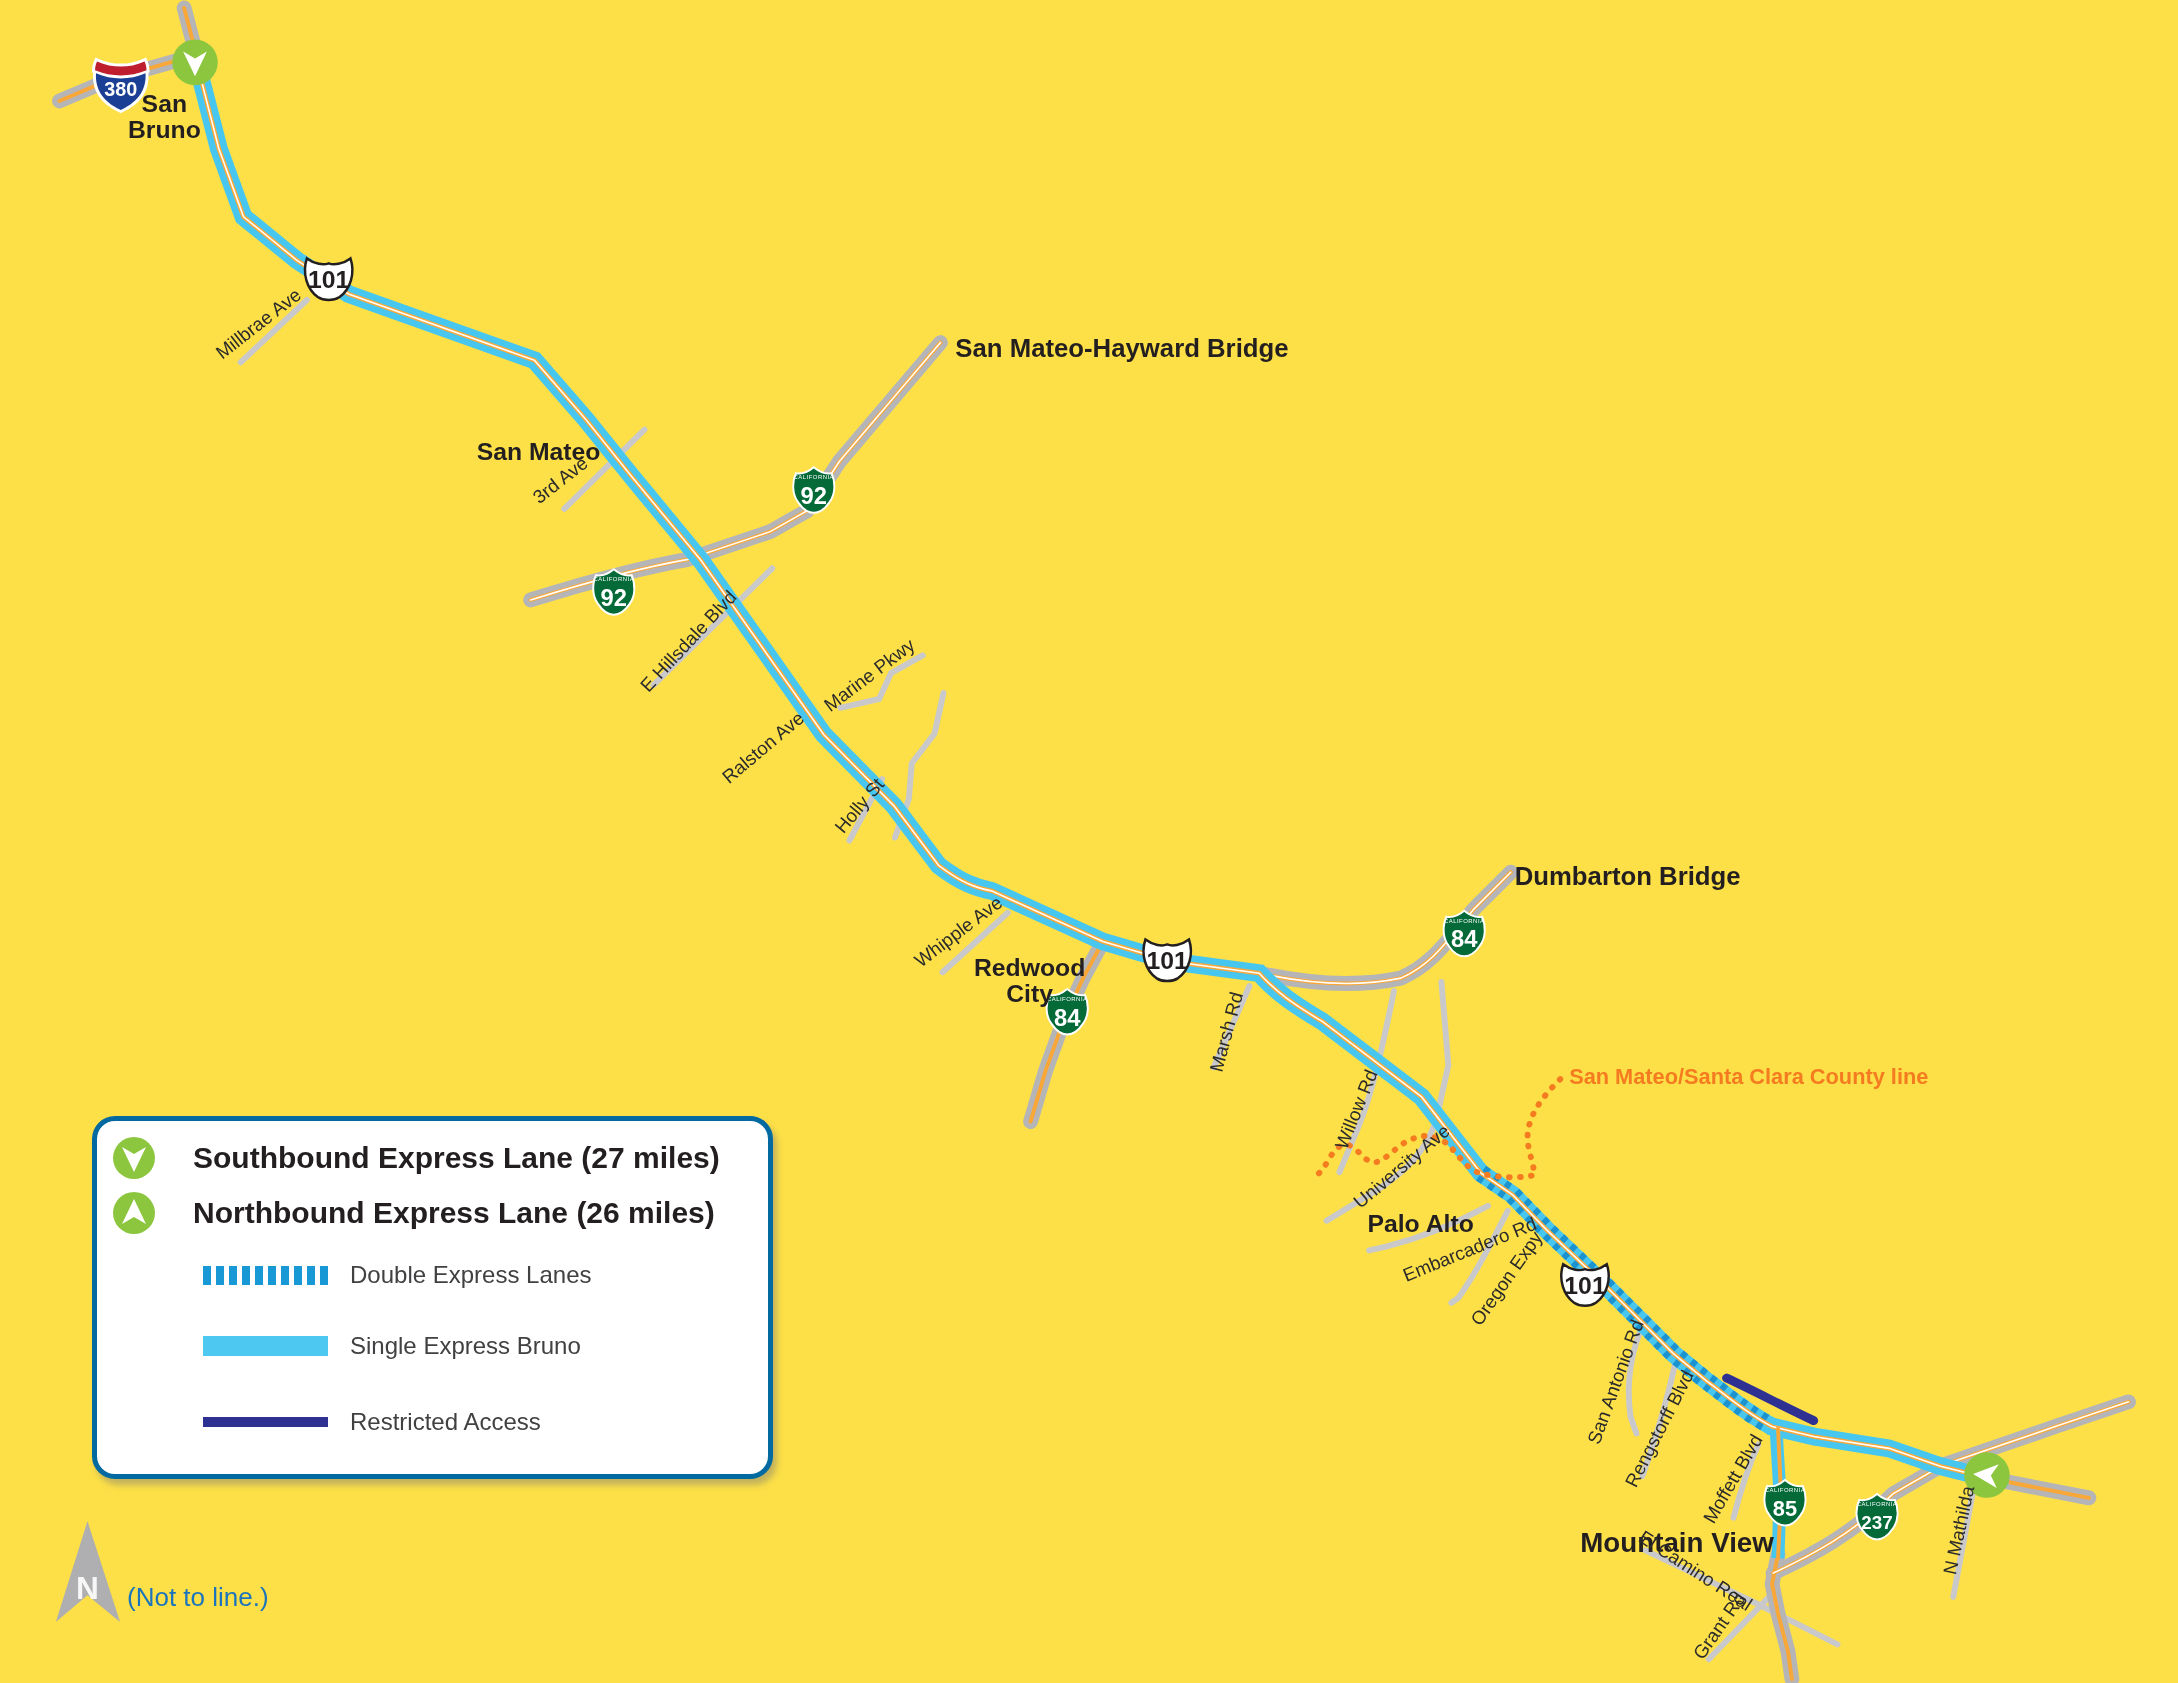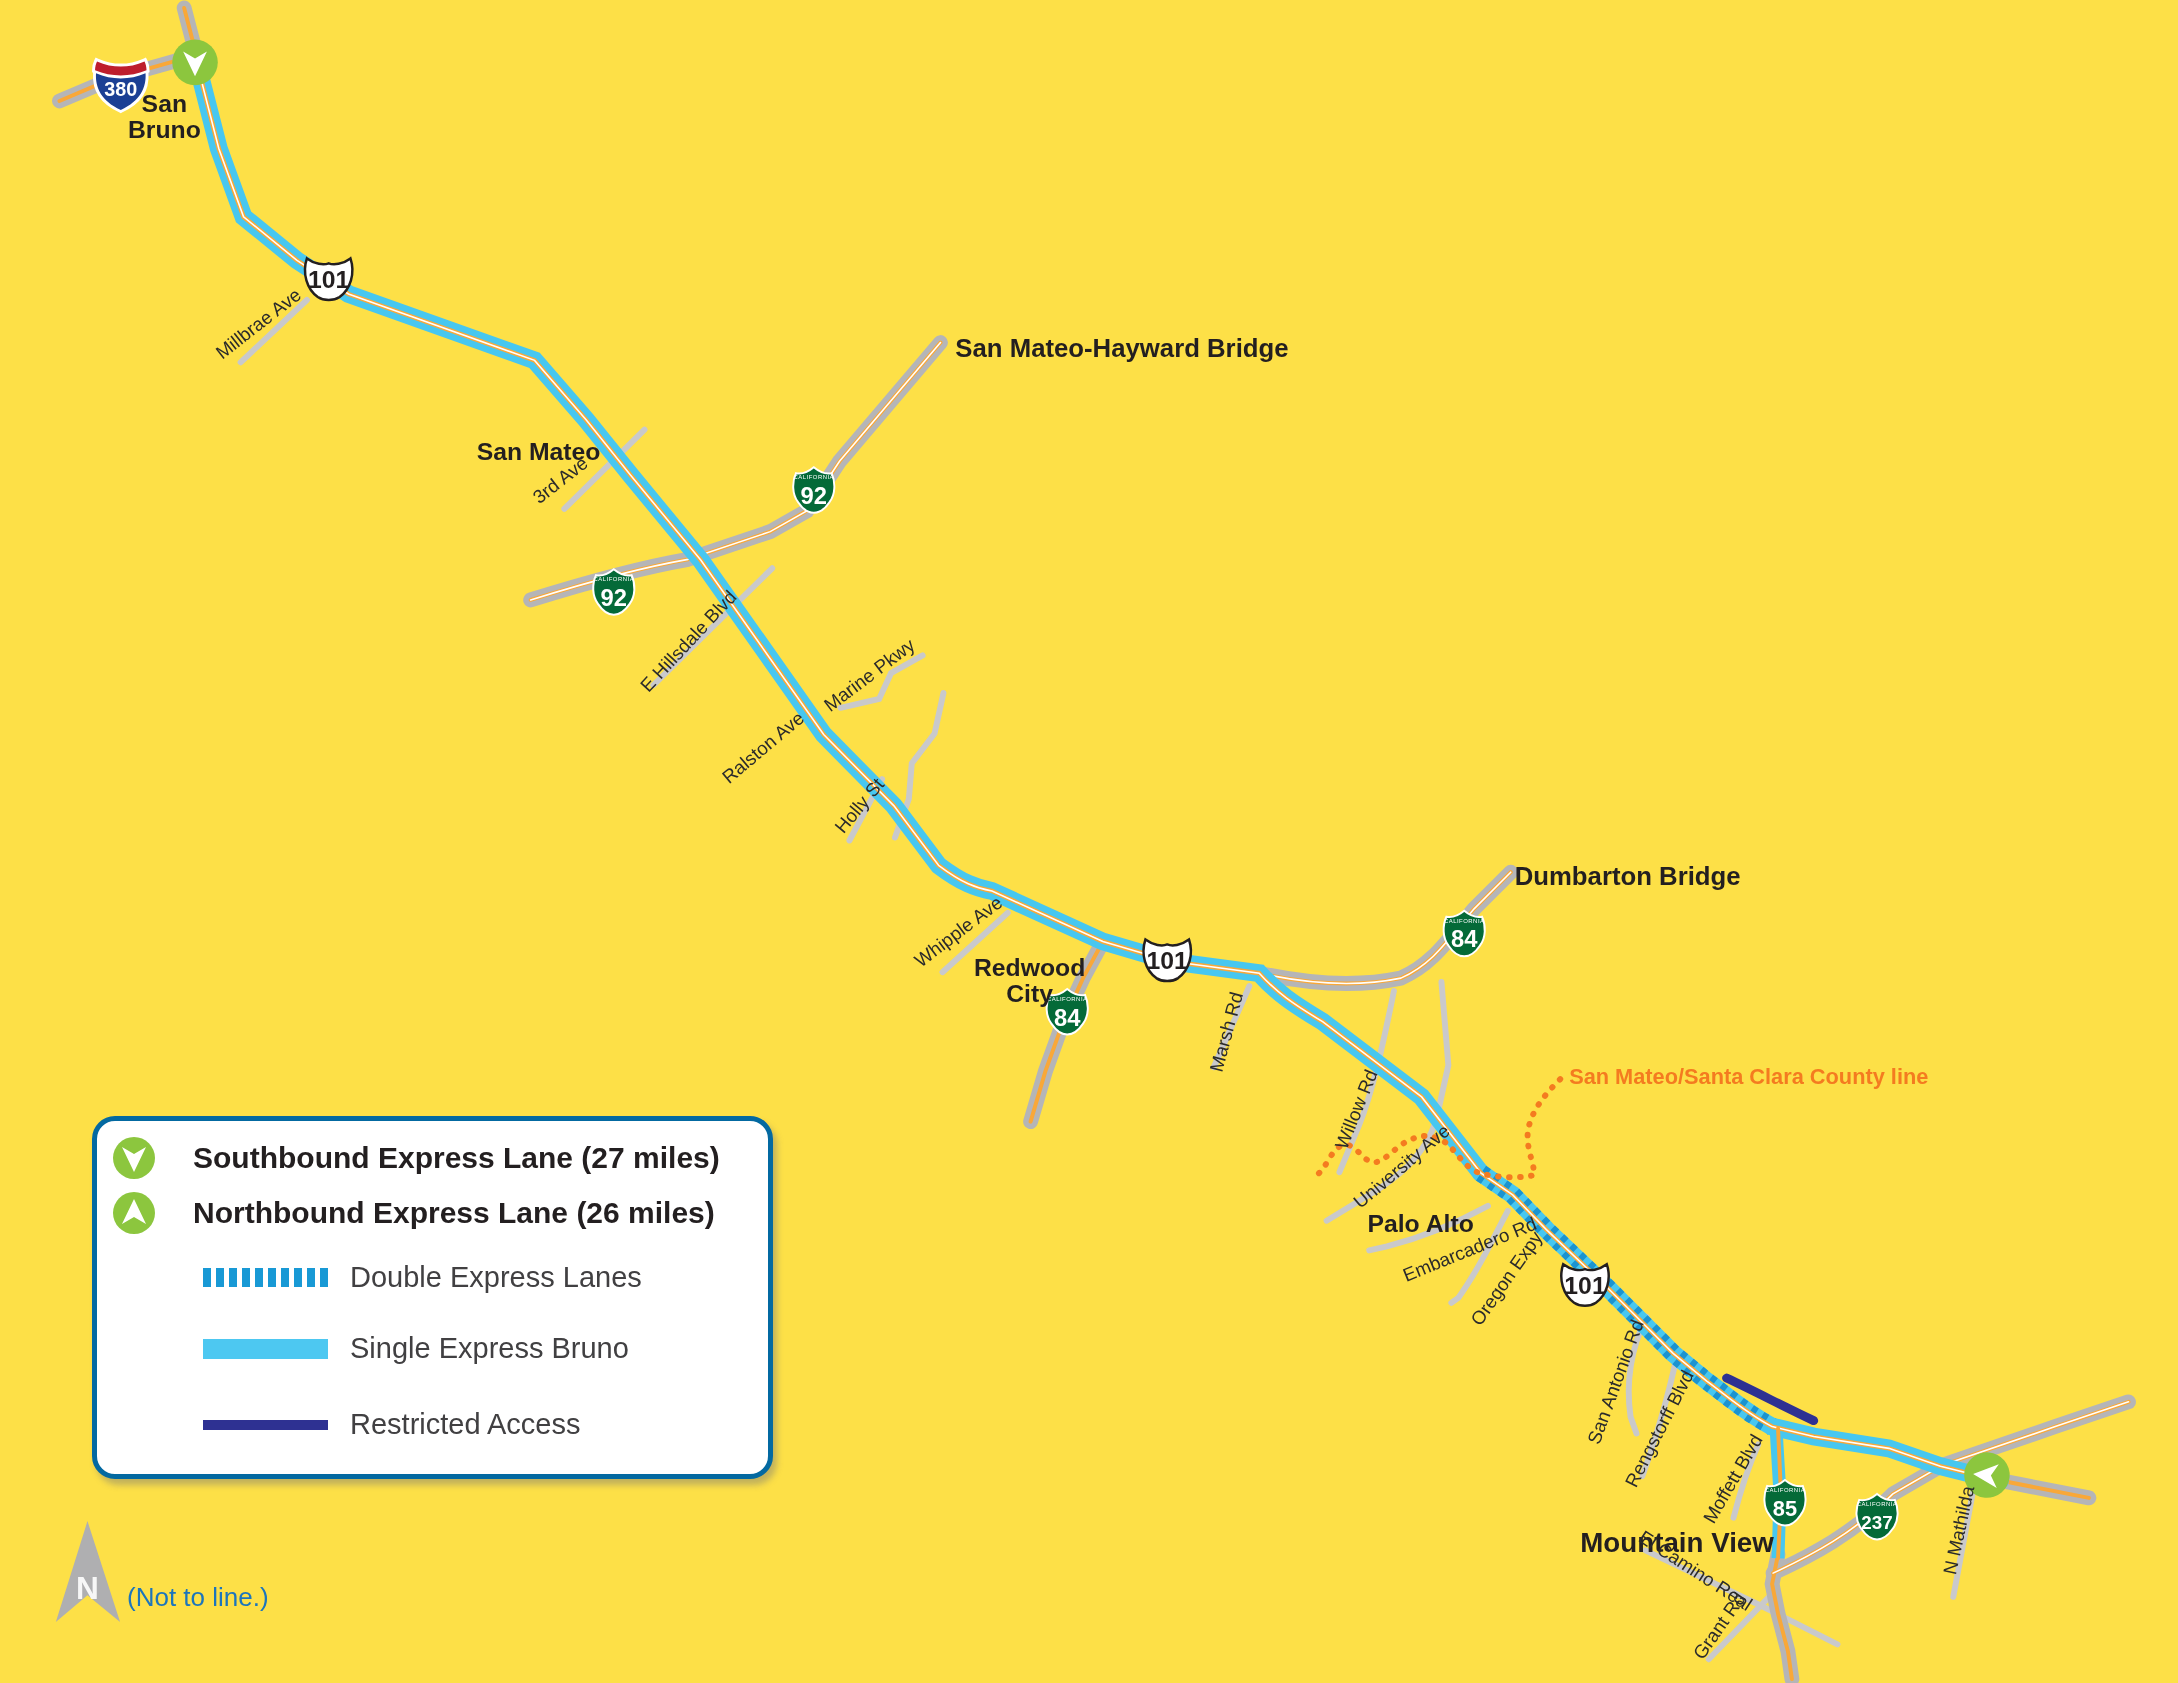"Double Express Lanes" .lg-text { font-size: 29px -> 24px }
